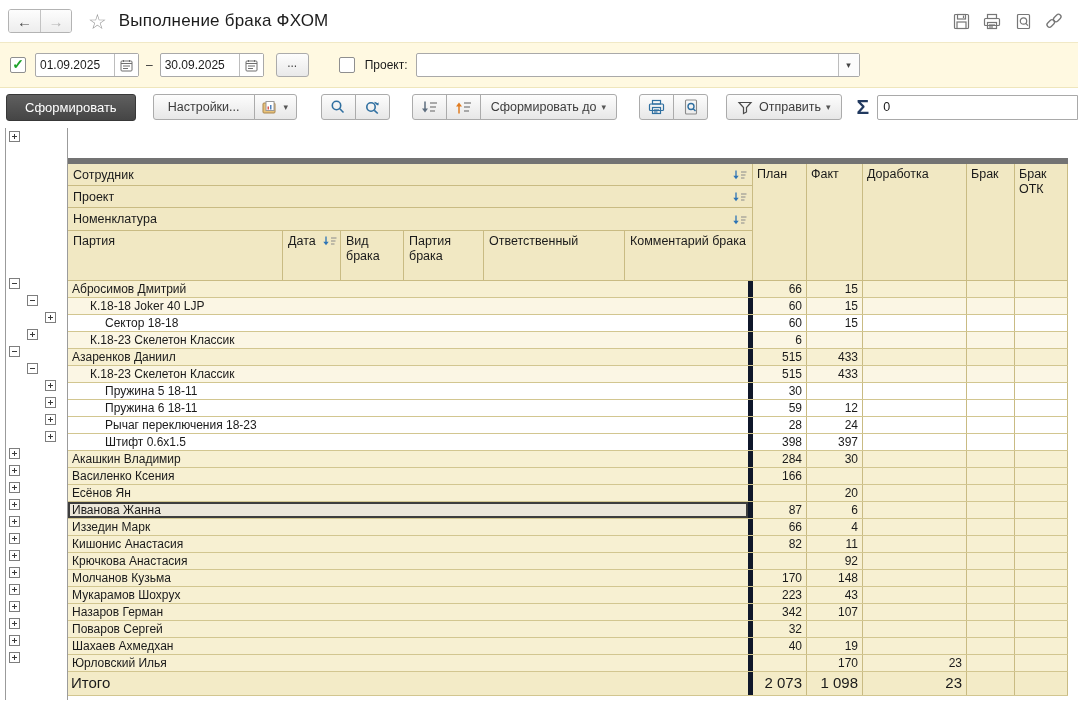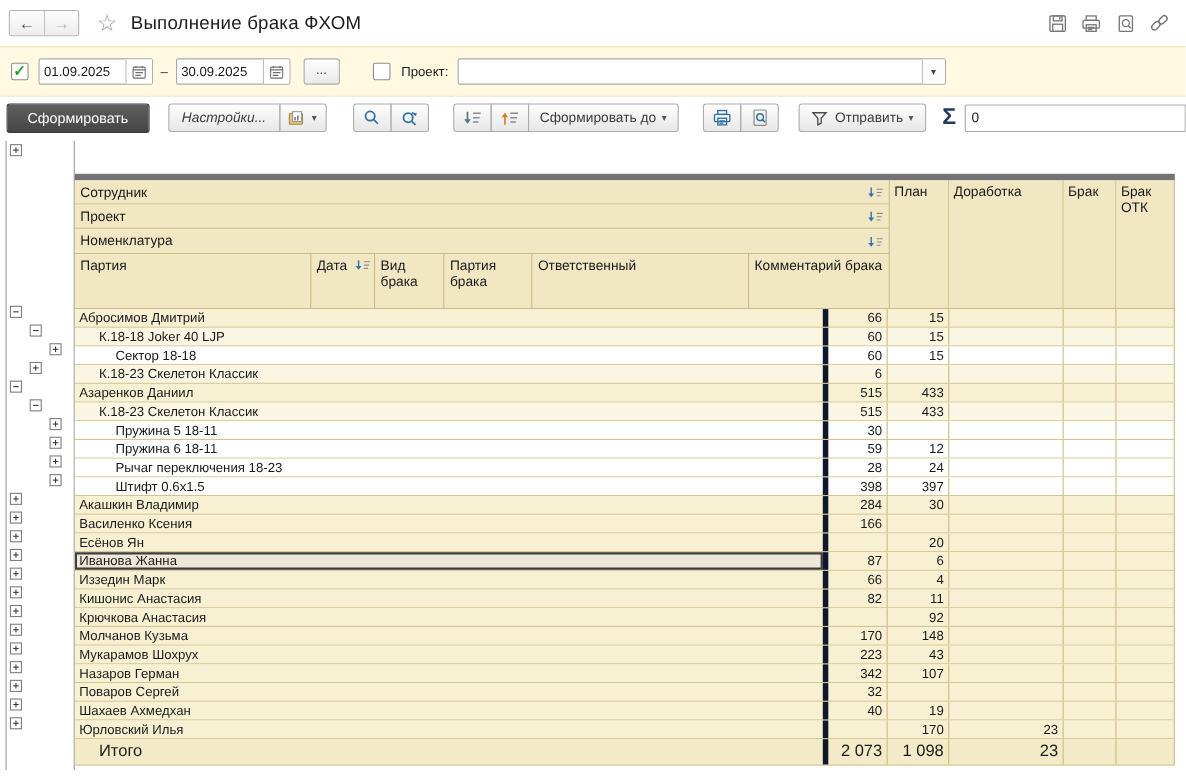"Настройки..." .bgroup .btn:first-child { font-style: italic -> none }
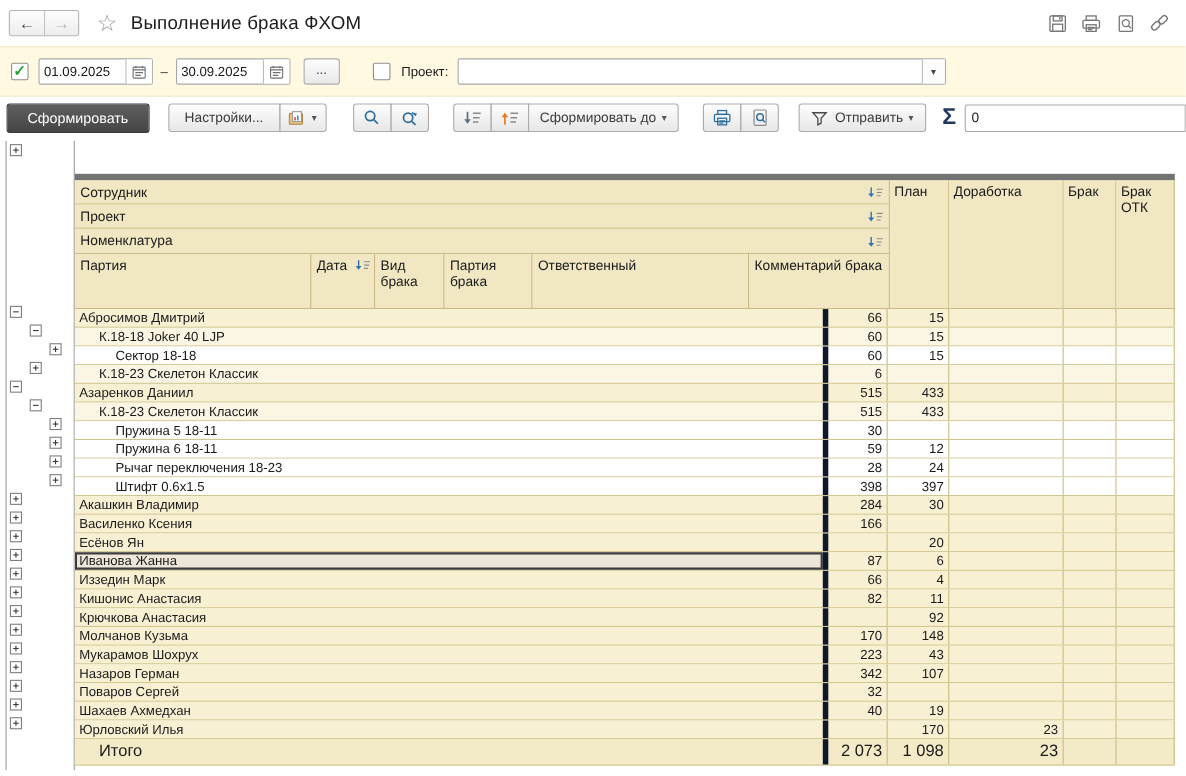"Факт" div.hdr-vcell { html: none -> <div>Факт</div> }
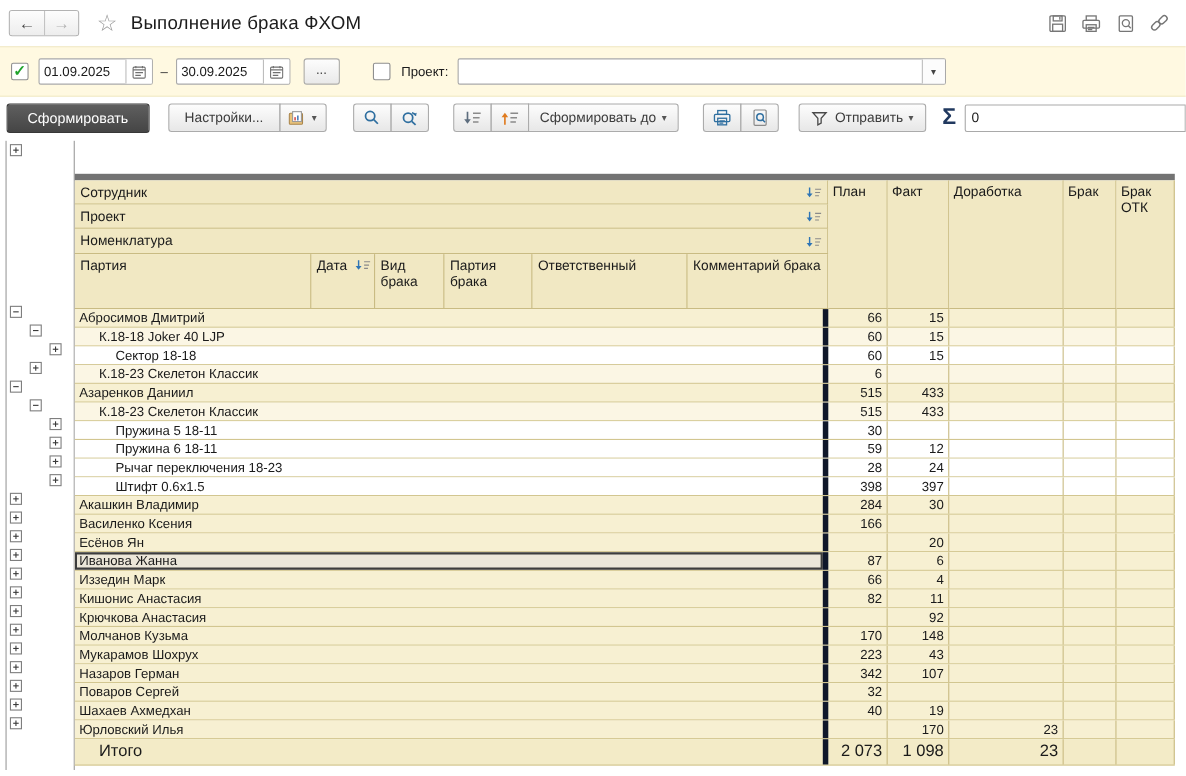"Итого" .trow.total .cname { padding-left: 22px -> 3px }
